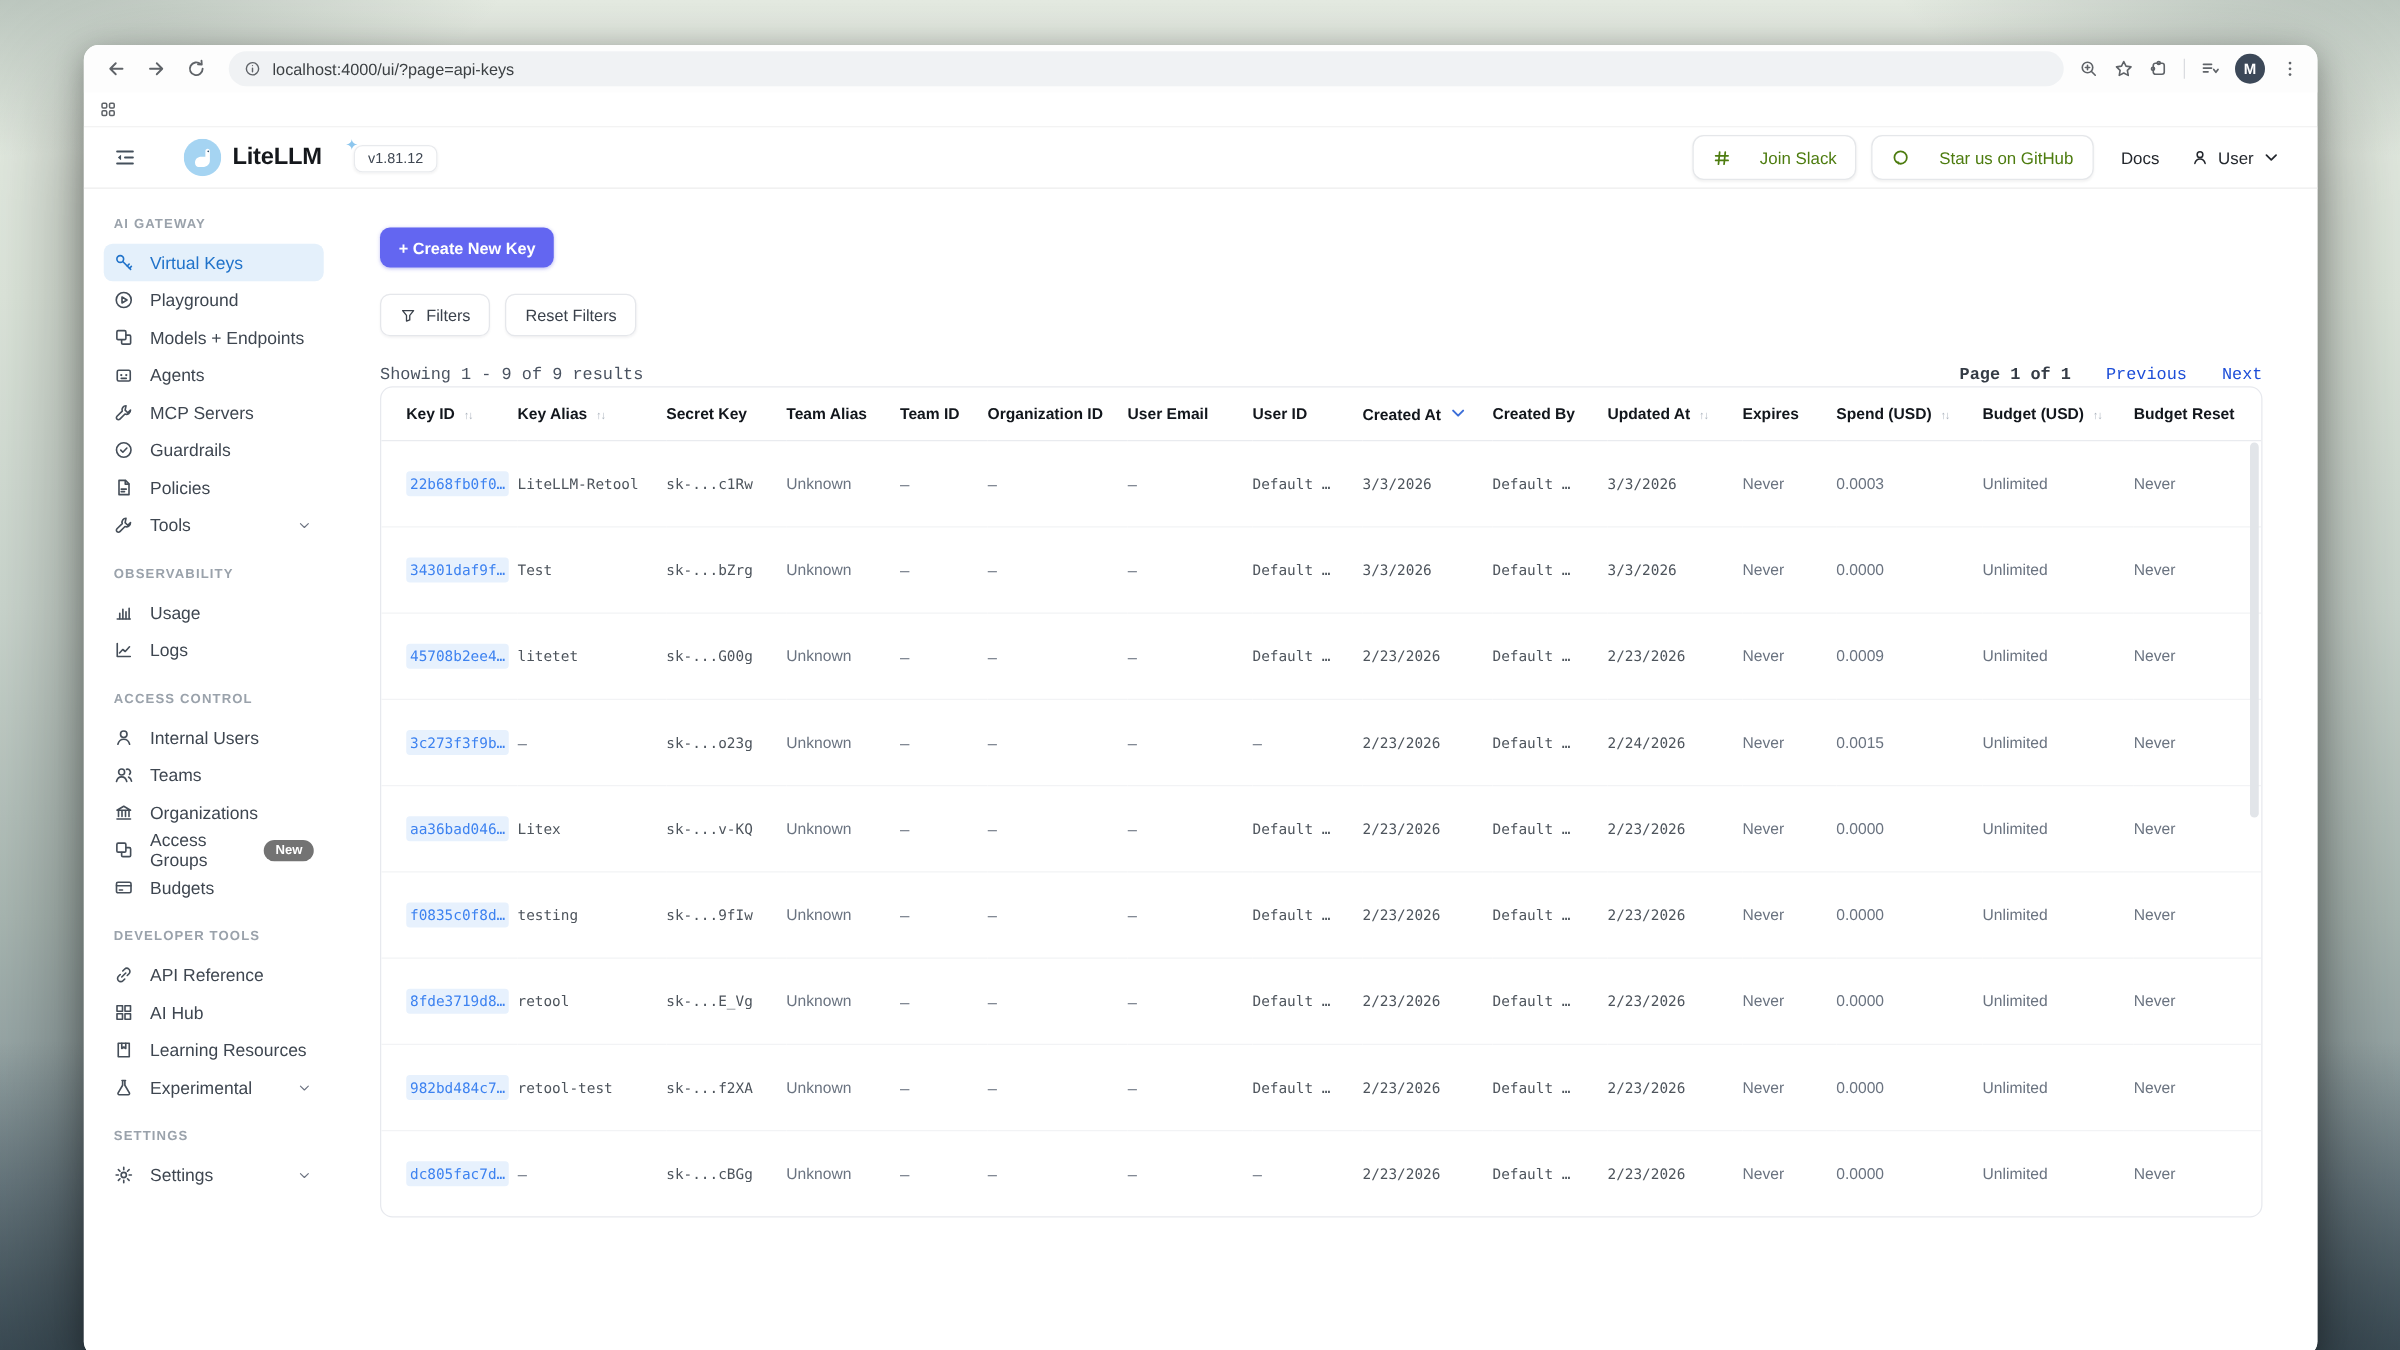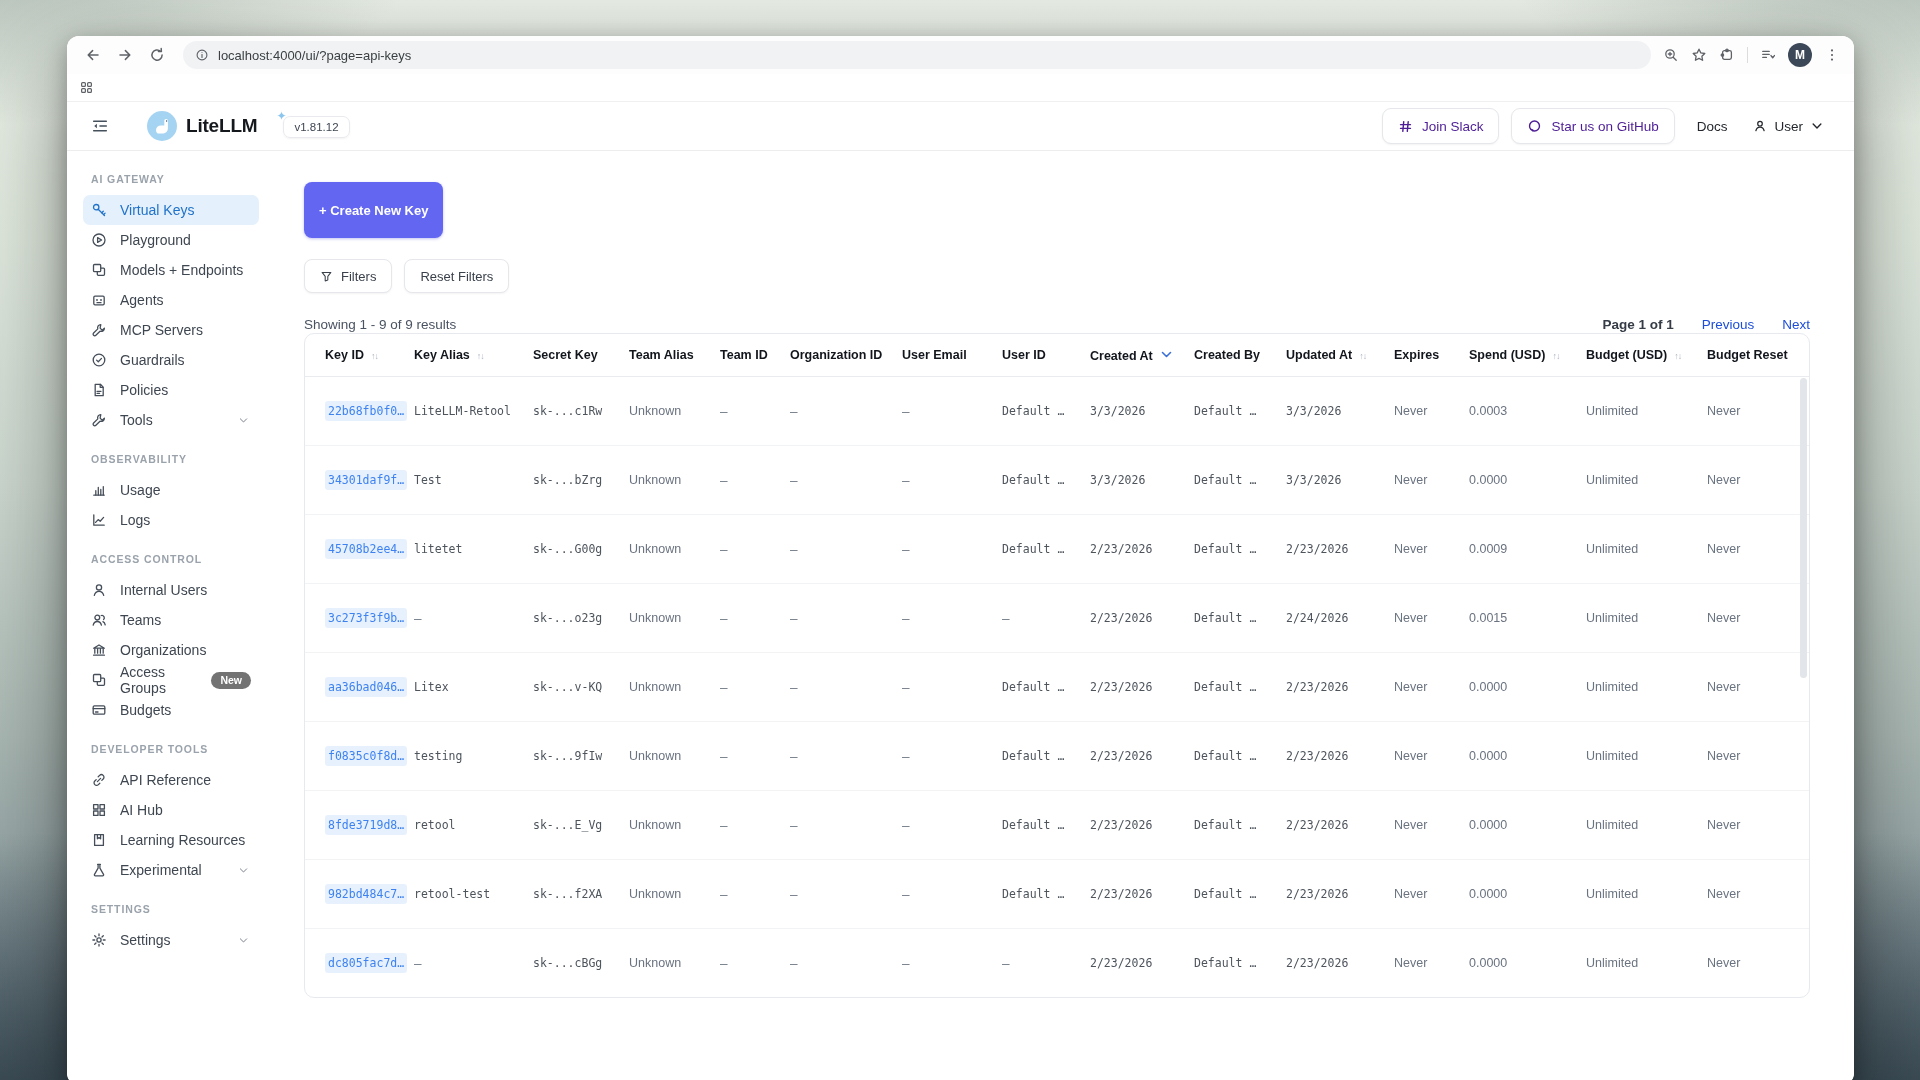"Join Slack" .hbtn { color: #4c1d95 -> #4d7c0f; gap: 9px -> 23px }
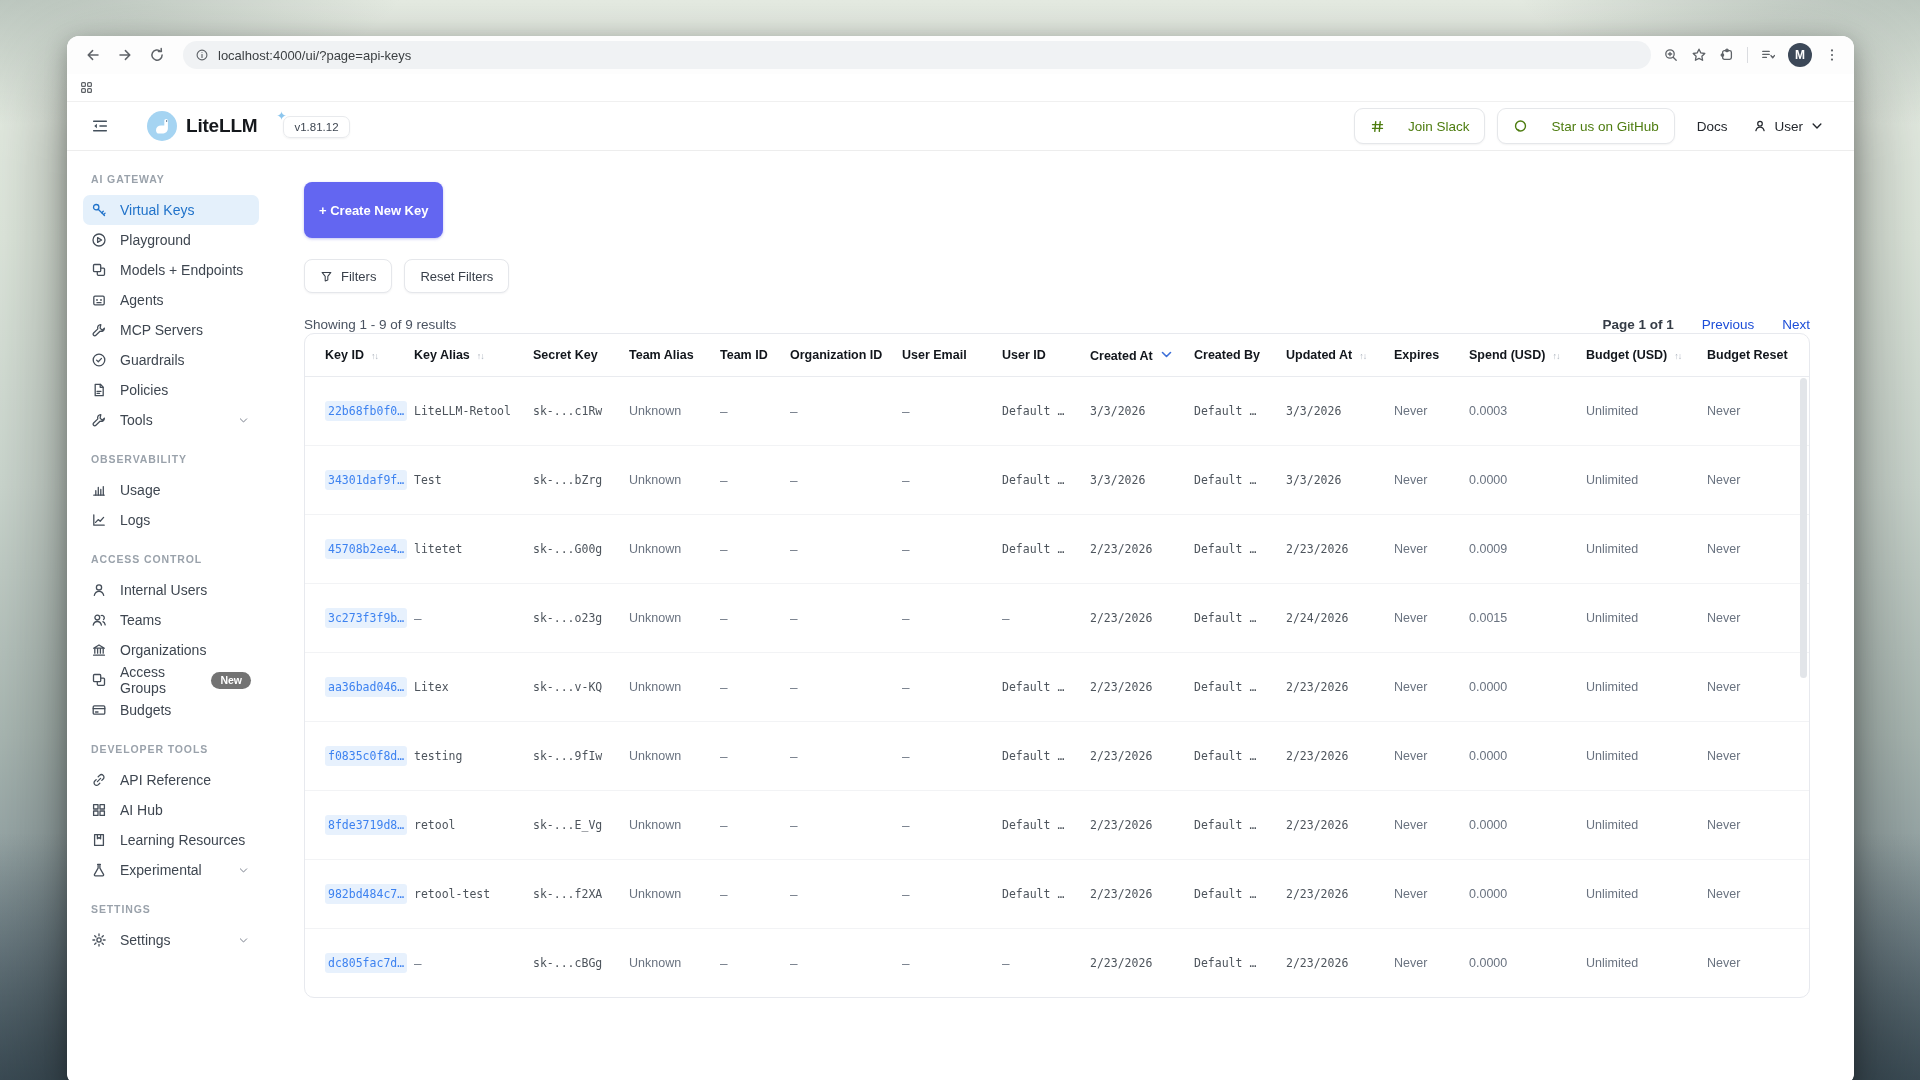"+ Create New Key" .btn-create { padding: 12px 15px -> 0 15px }
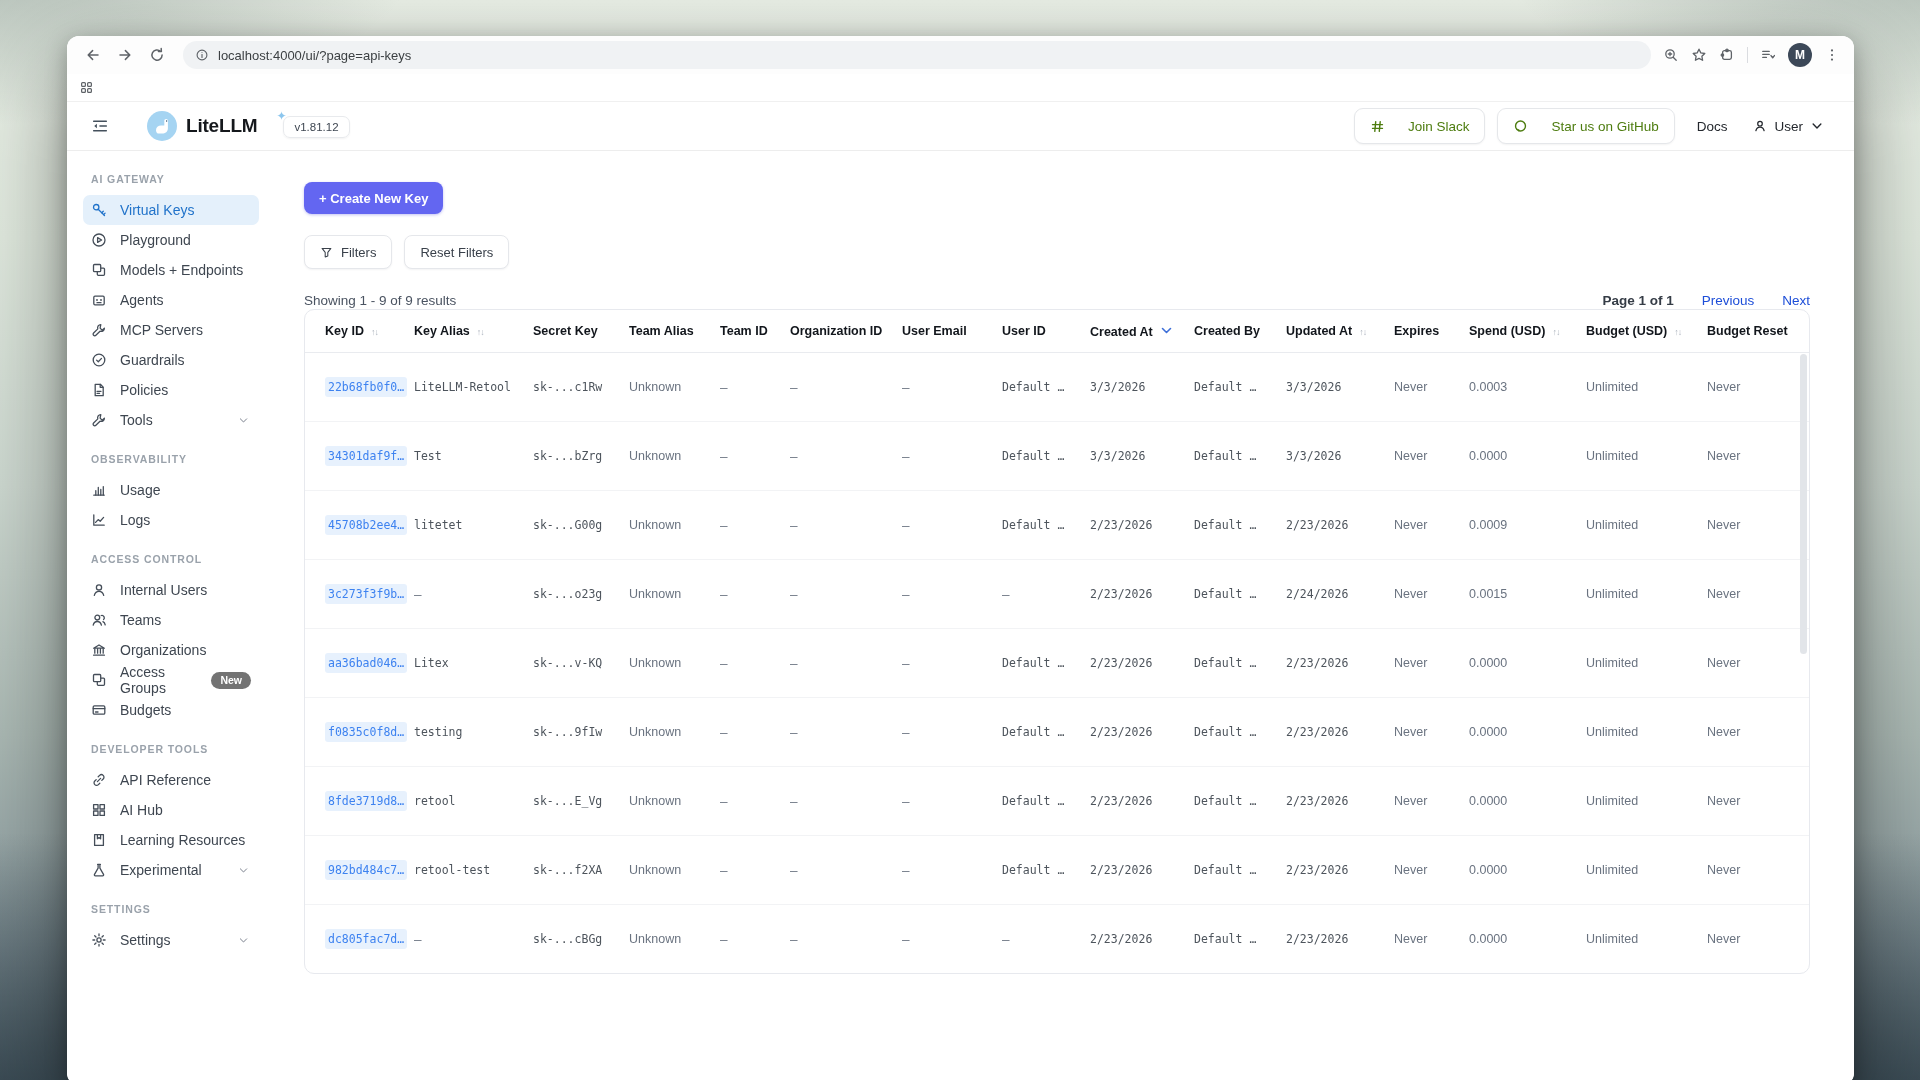"Showing 1 - 9 of" .results-row { font-family: none -> Liberation Mono, monospace }
